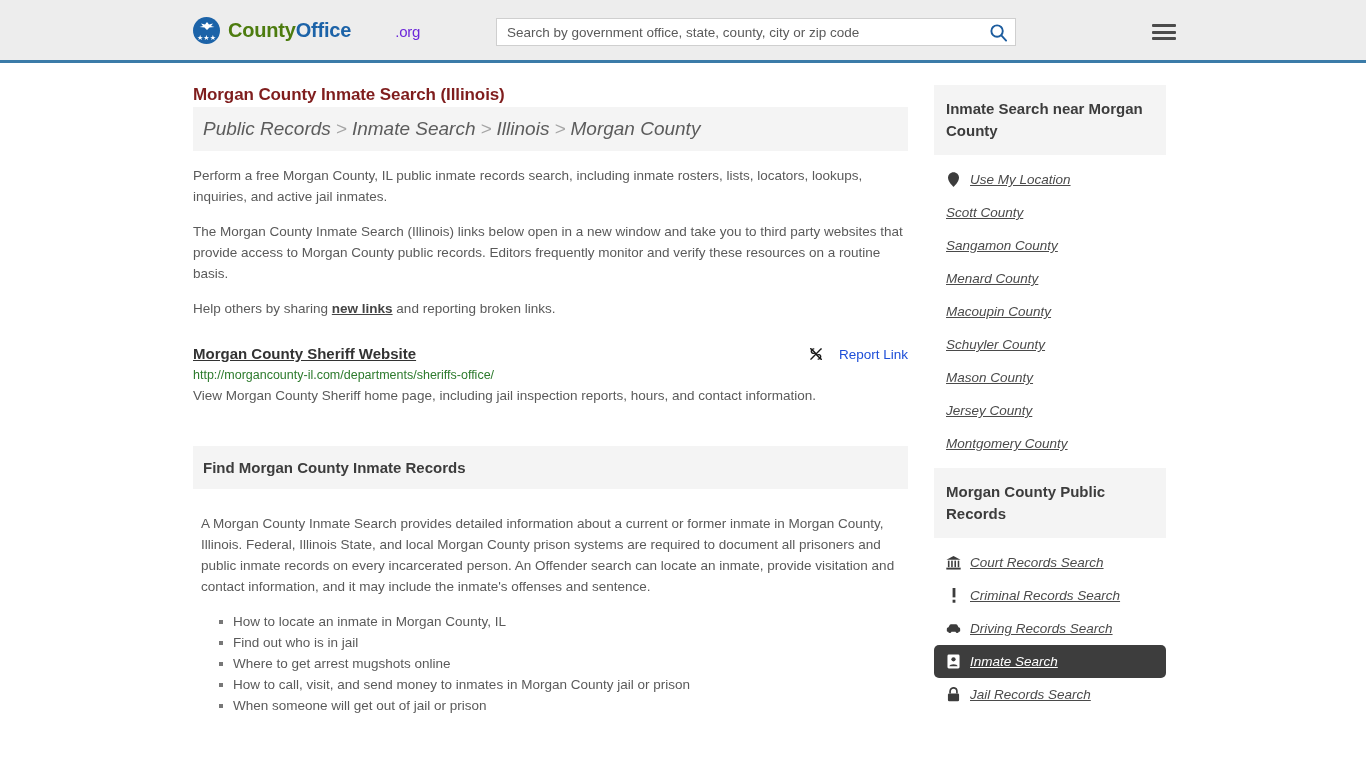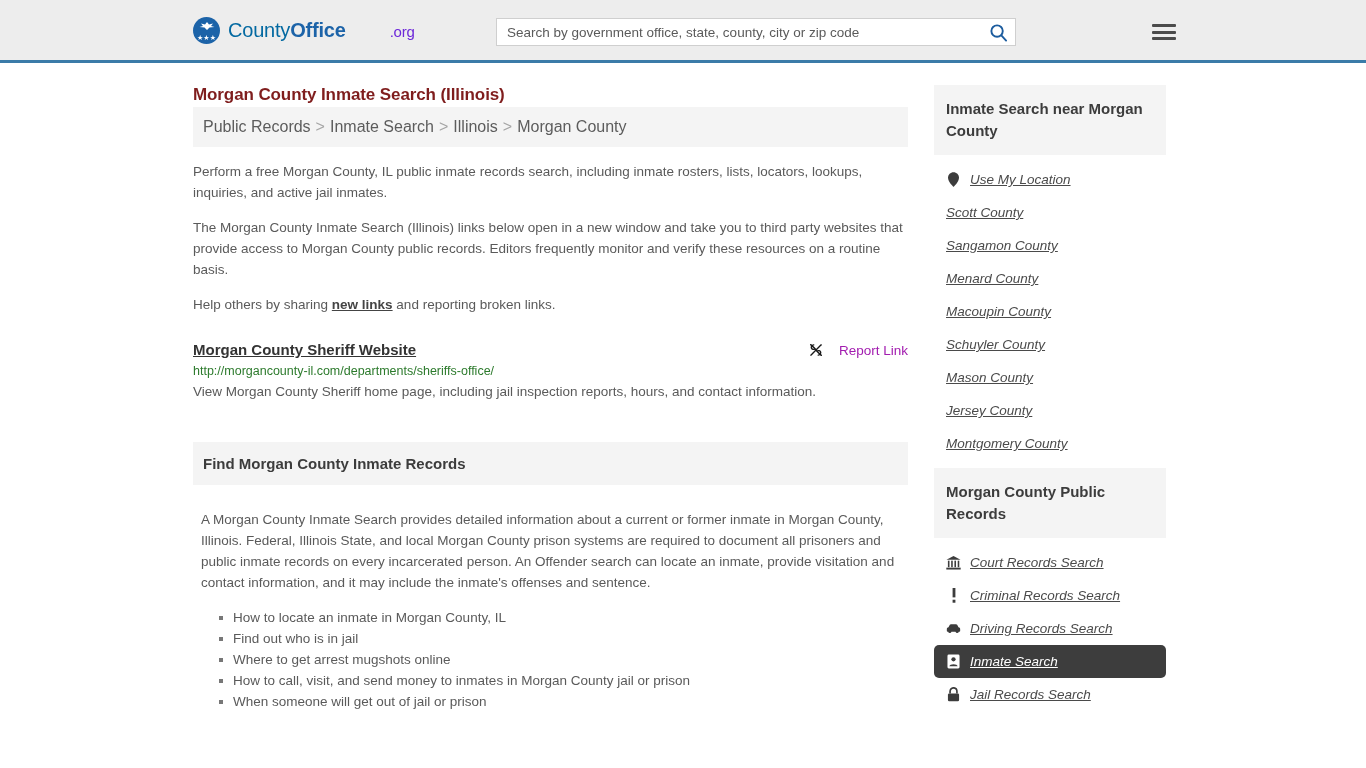"County" .brand-text .t-county { color: #0369a1 -> #4d7c0f; font-weight: none -> bold }
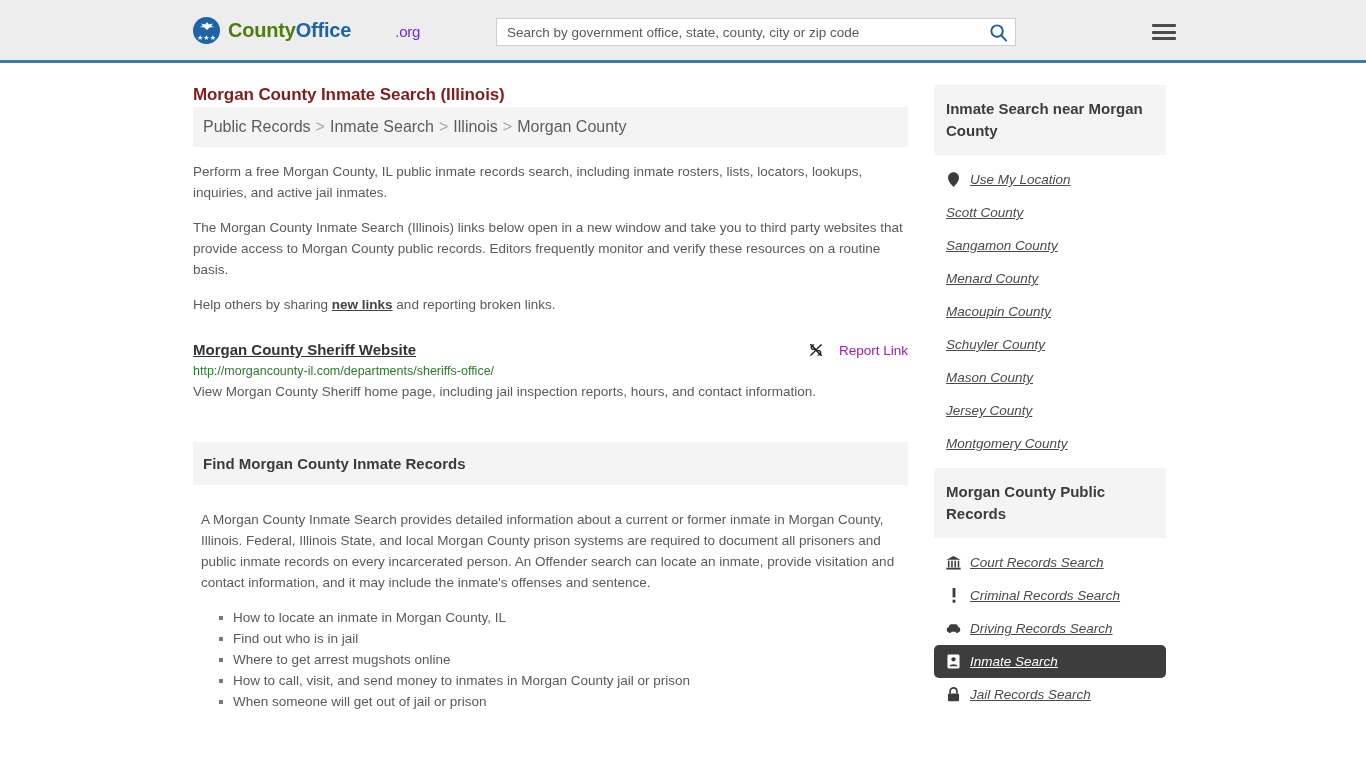"Public Records > Inmate Search" .breadcrumb { font-size: 16px -> 19px; font-style: none -> italic }
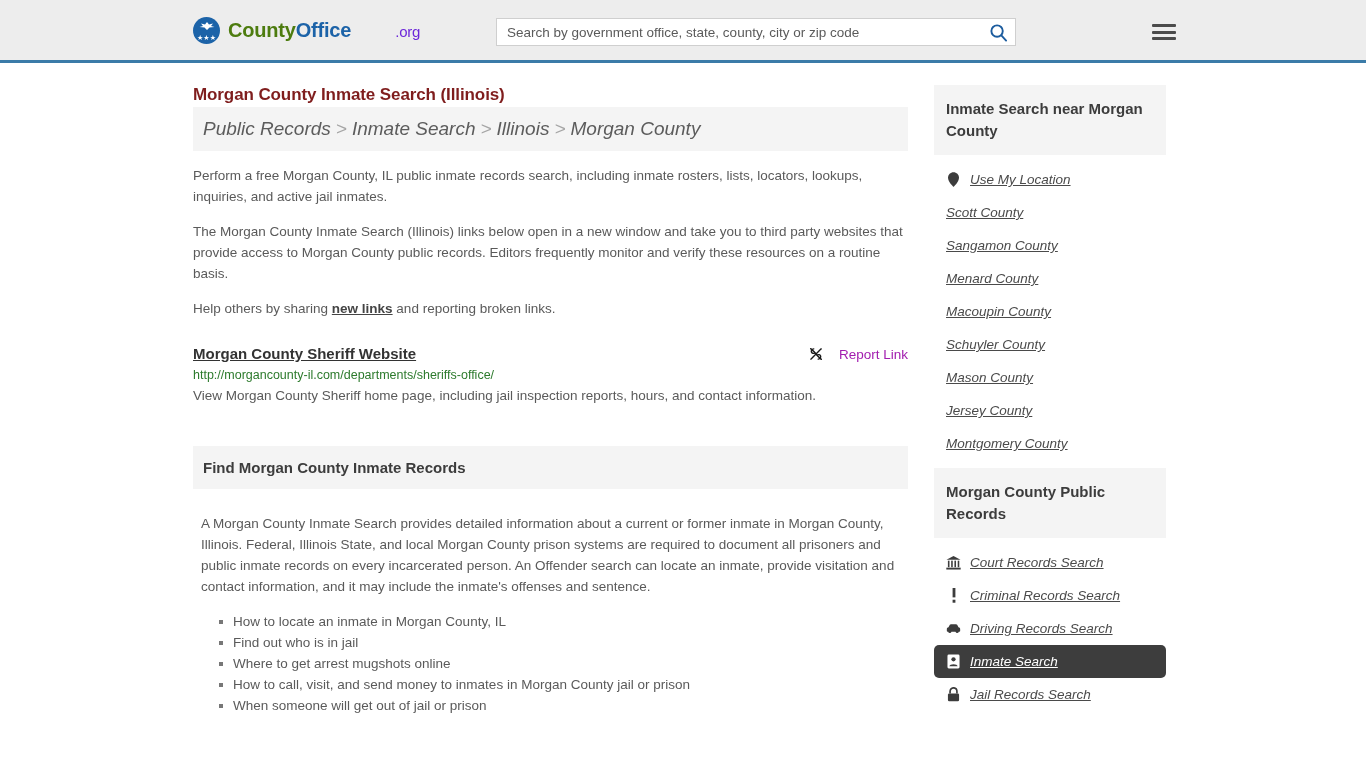"Report Link" .report-link { color: #a21caf -> #1d4ed8 }
